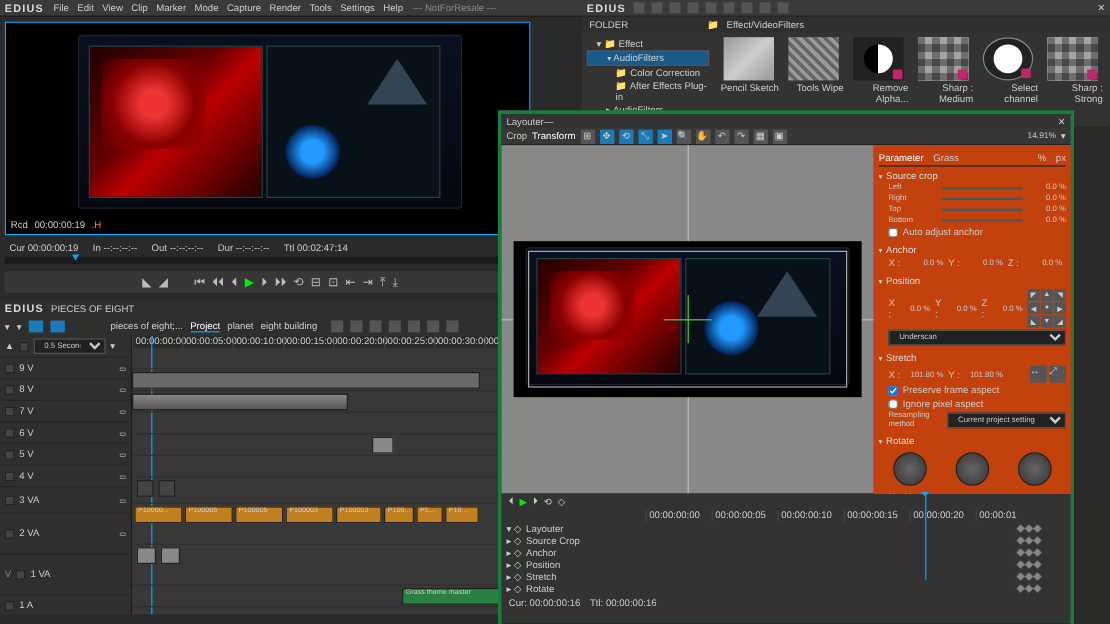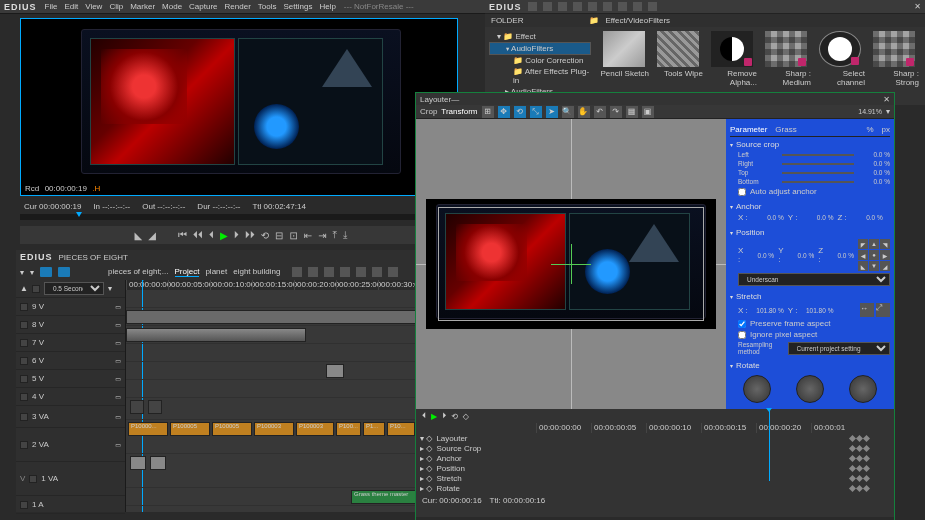"Layouter" .layouter { border: 1px solid #15803d -> 3px solid #15803d }
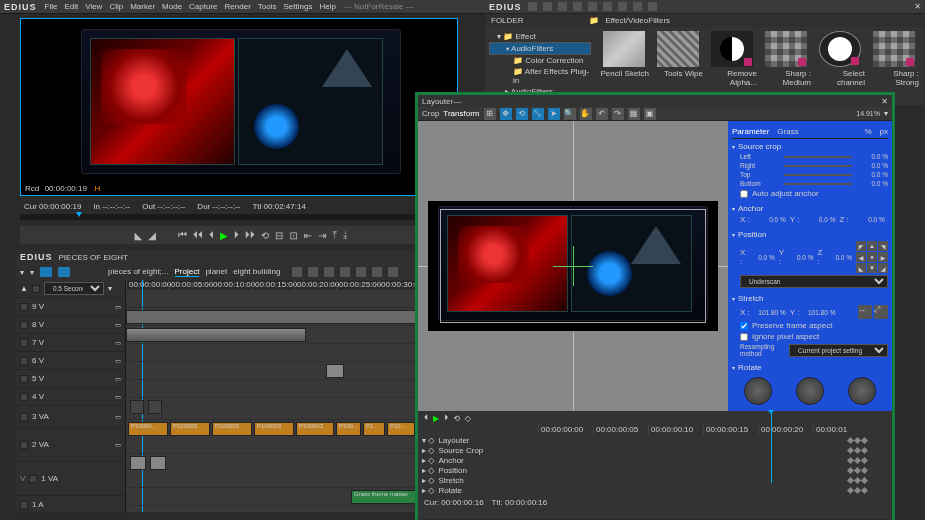"Parameter" .params { background: #1d4ed8 -> #c2410c }
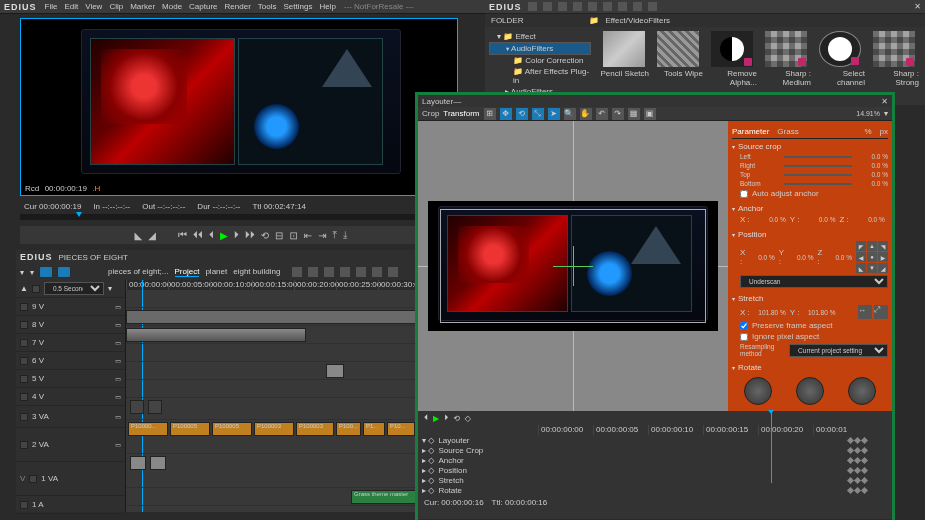"Rcd 00:00:00:19 .H" .left { left: 16px -> 0 }
